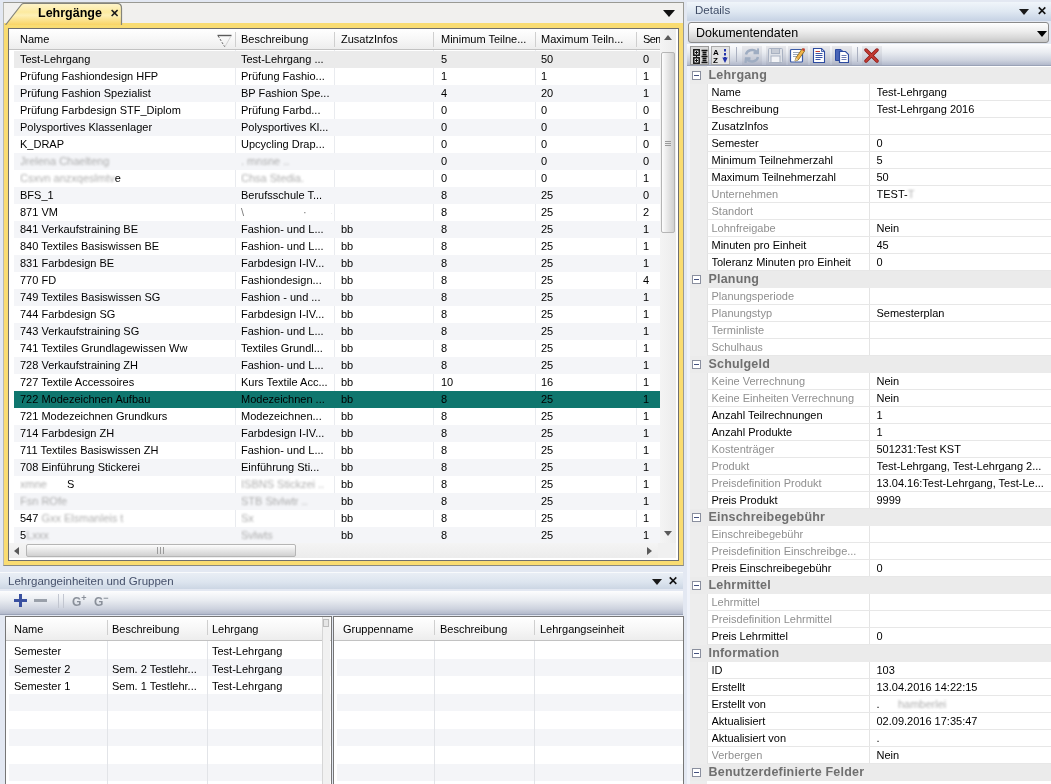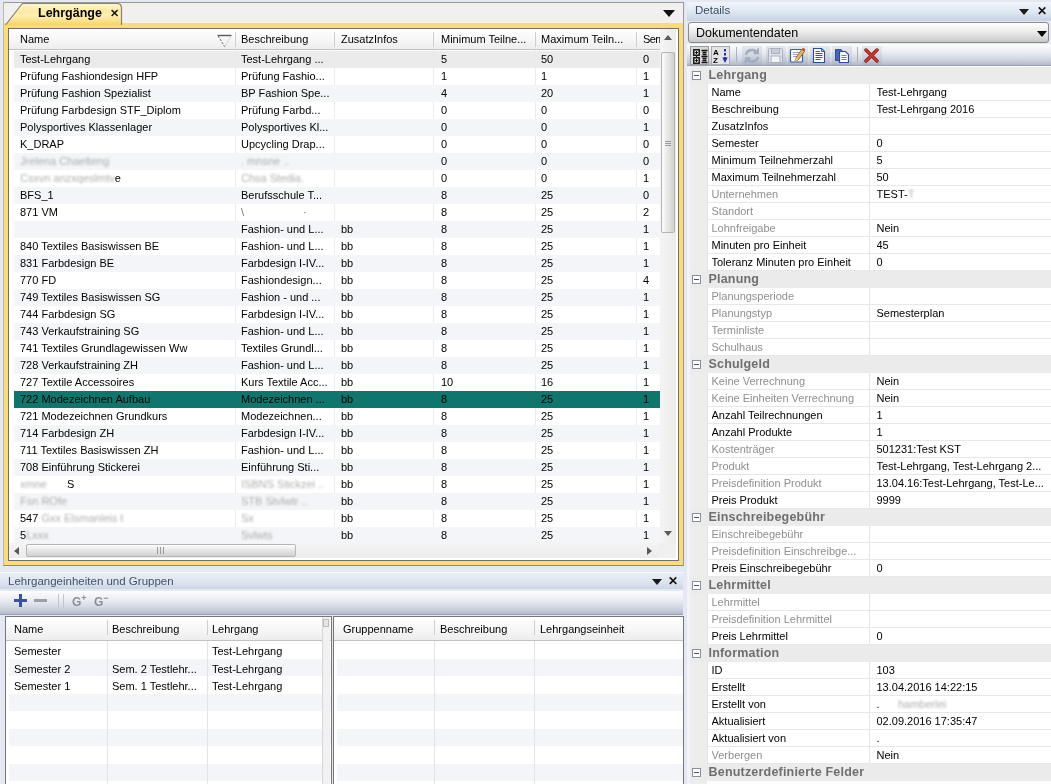"841 Verkaufstraining BE" span.cell { html: none -> <span>841 Verkaufstraining BE</span> }
